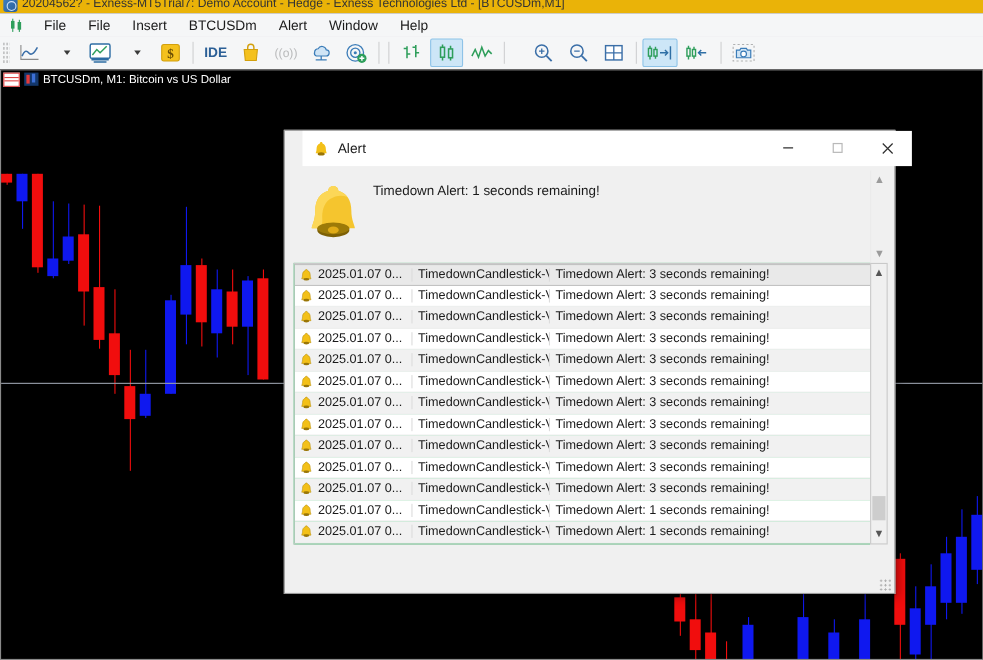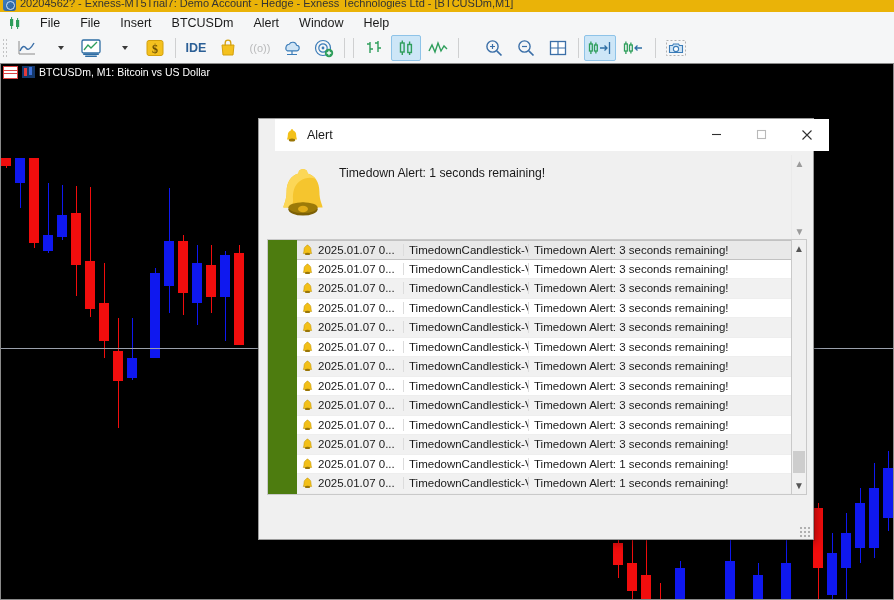"2025.01.07 0..." #list { background: #4d7c0f -> #22c55e; padding-left: 29px -> none }
